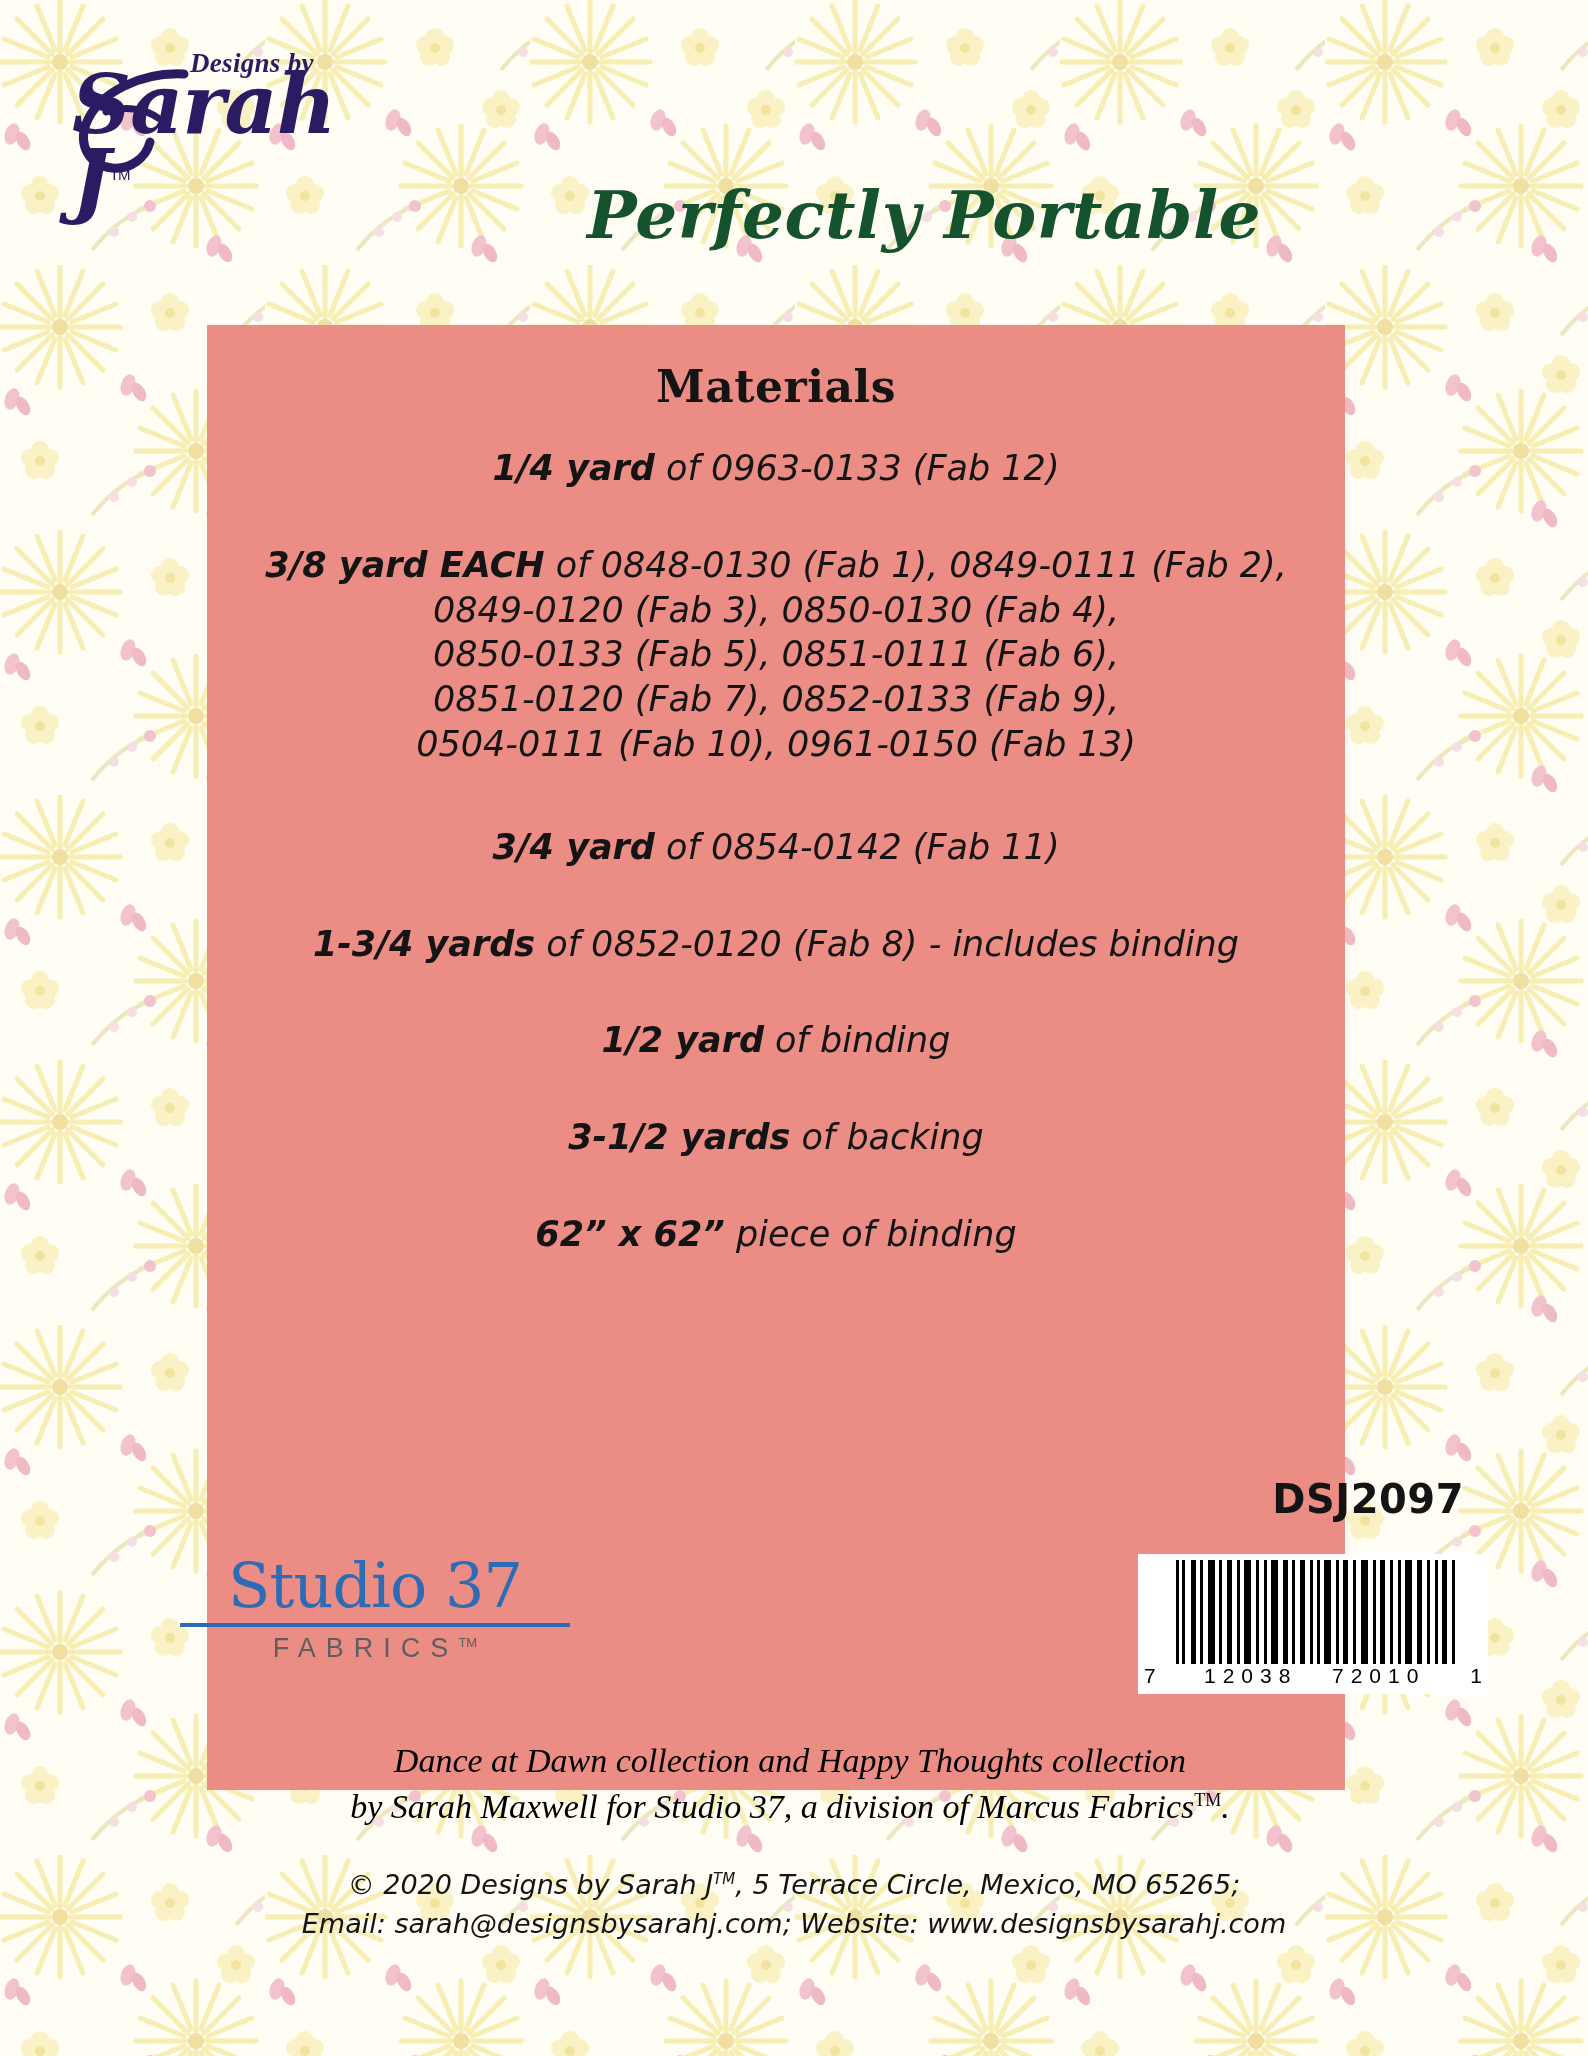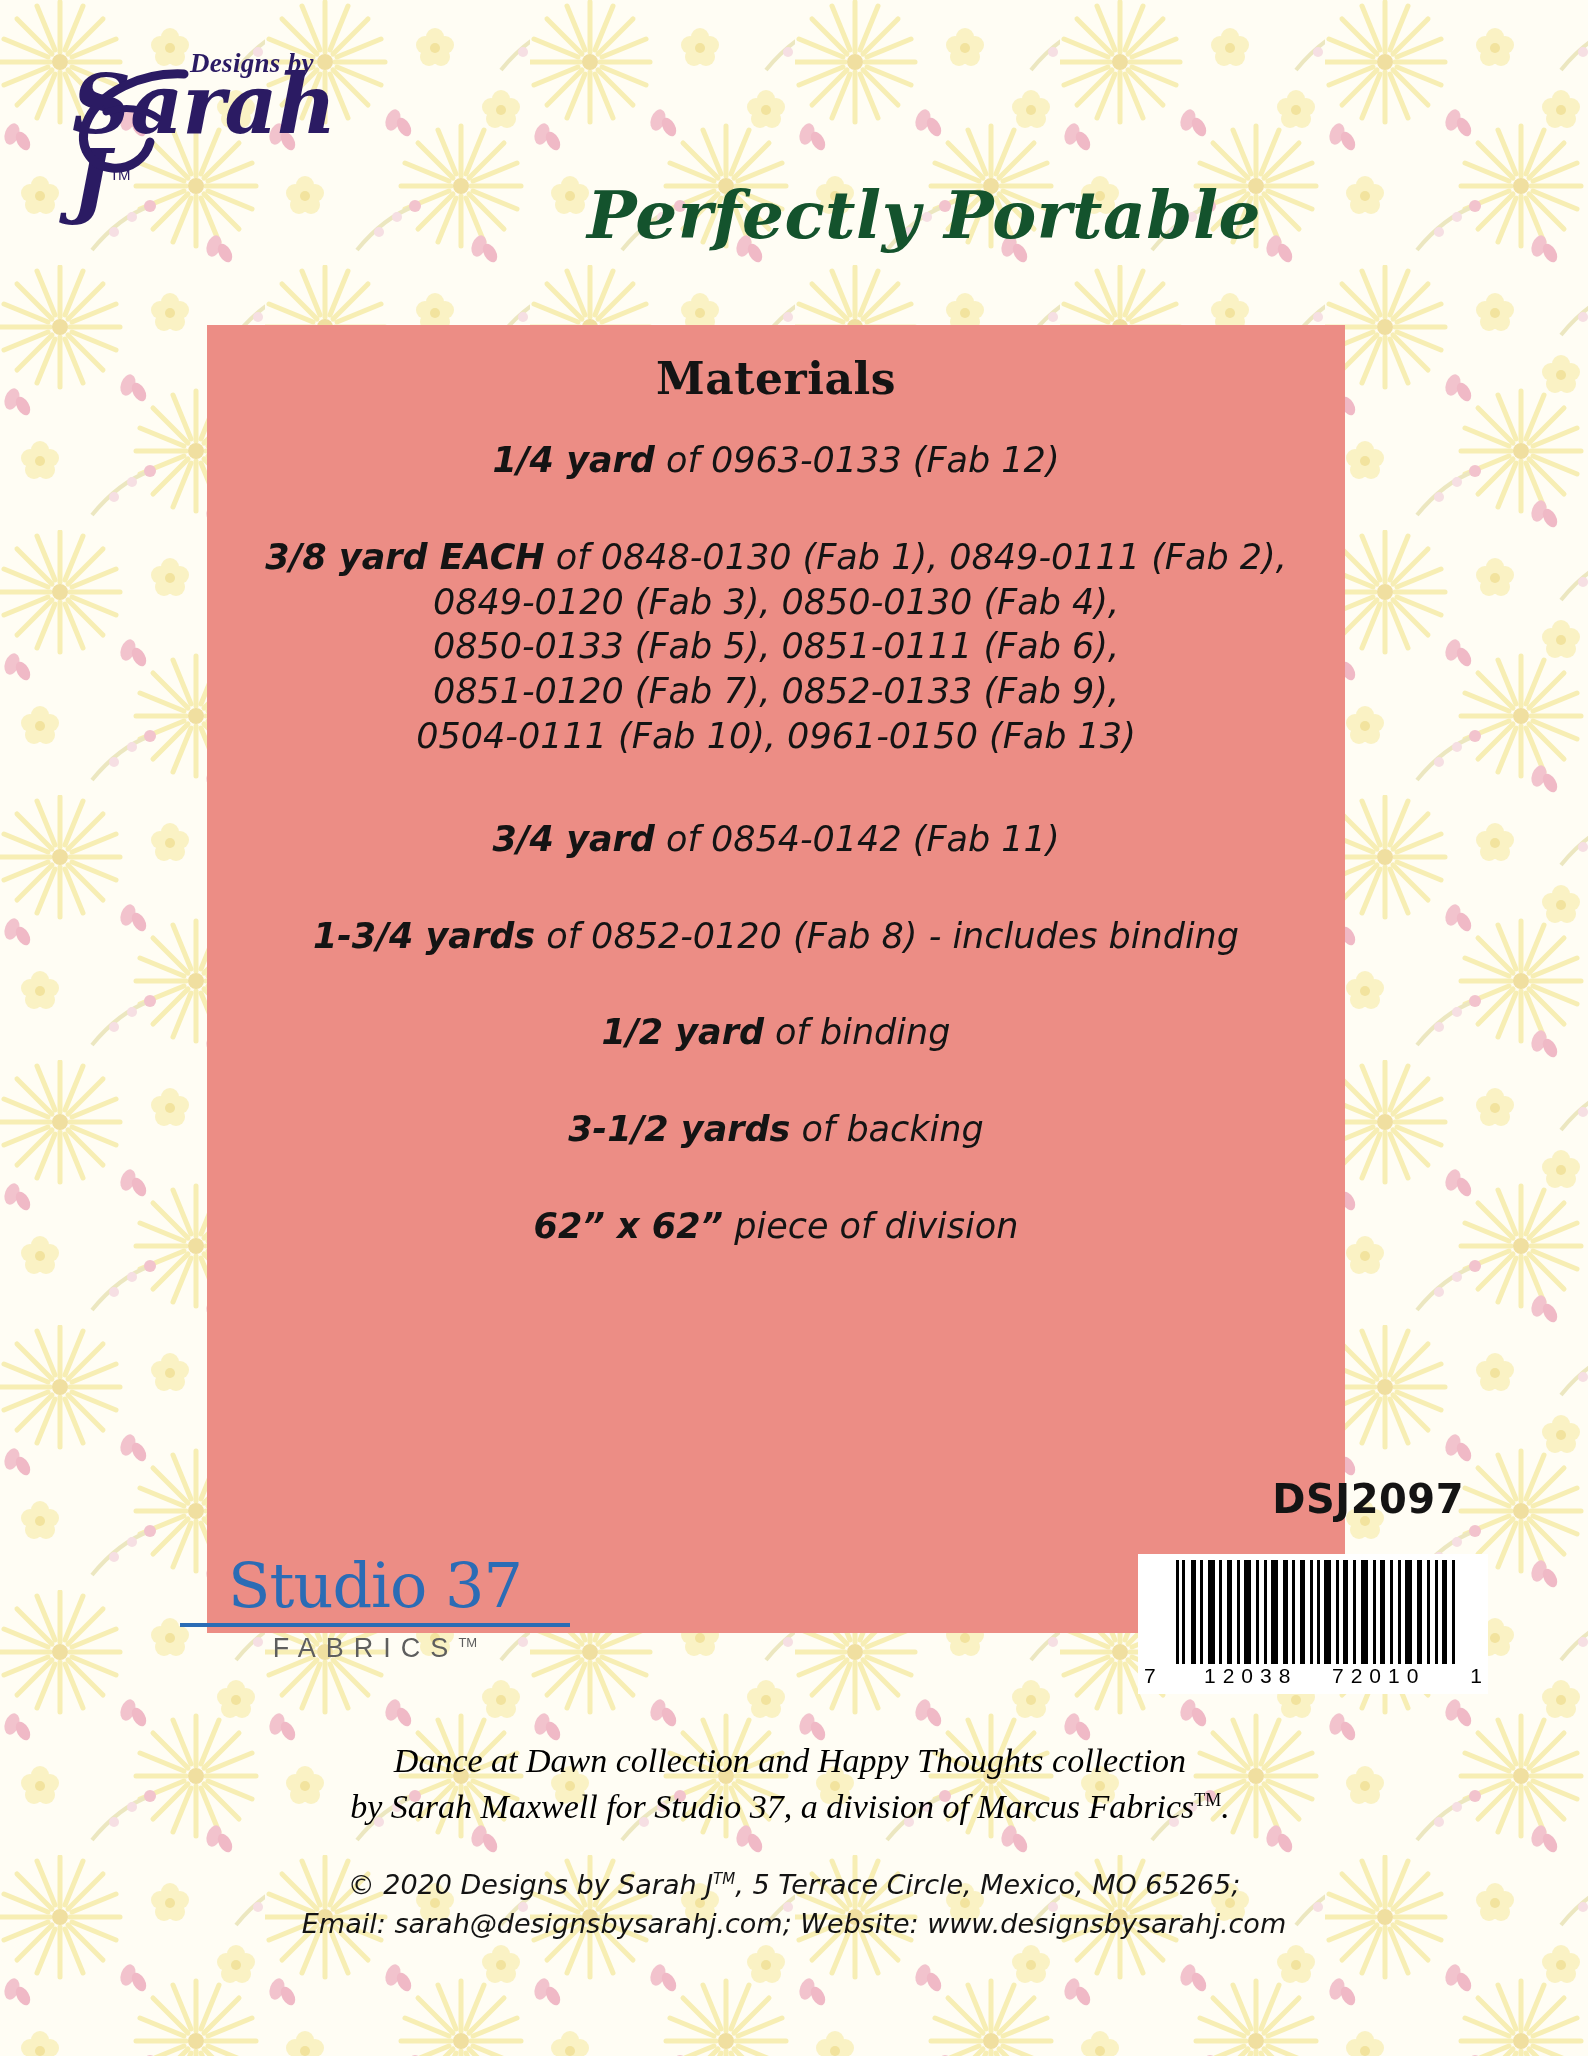"Materials" #materials-panel { height: 1308px -> 1465px; padding-top: 28px -> 36px }
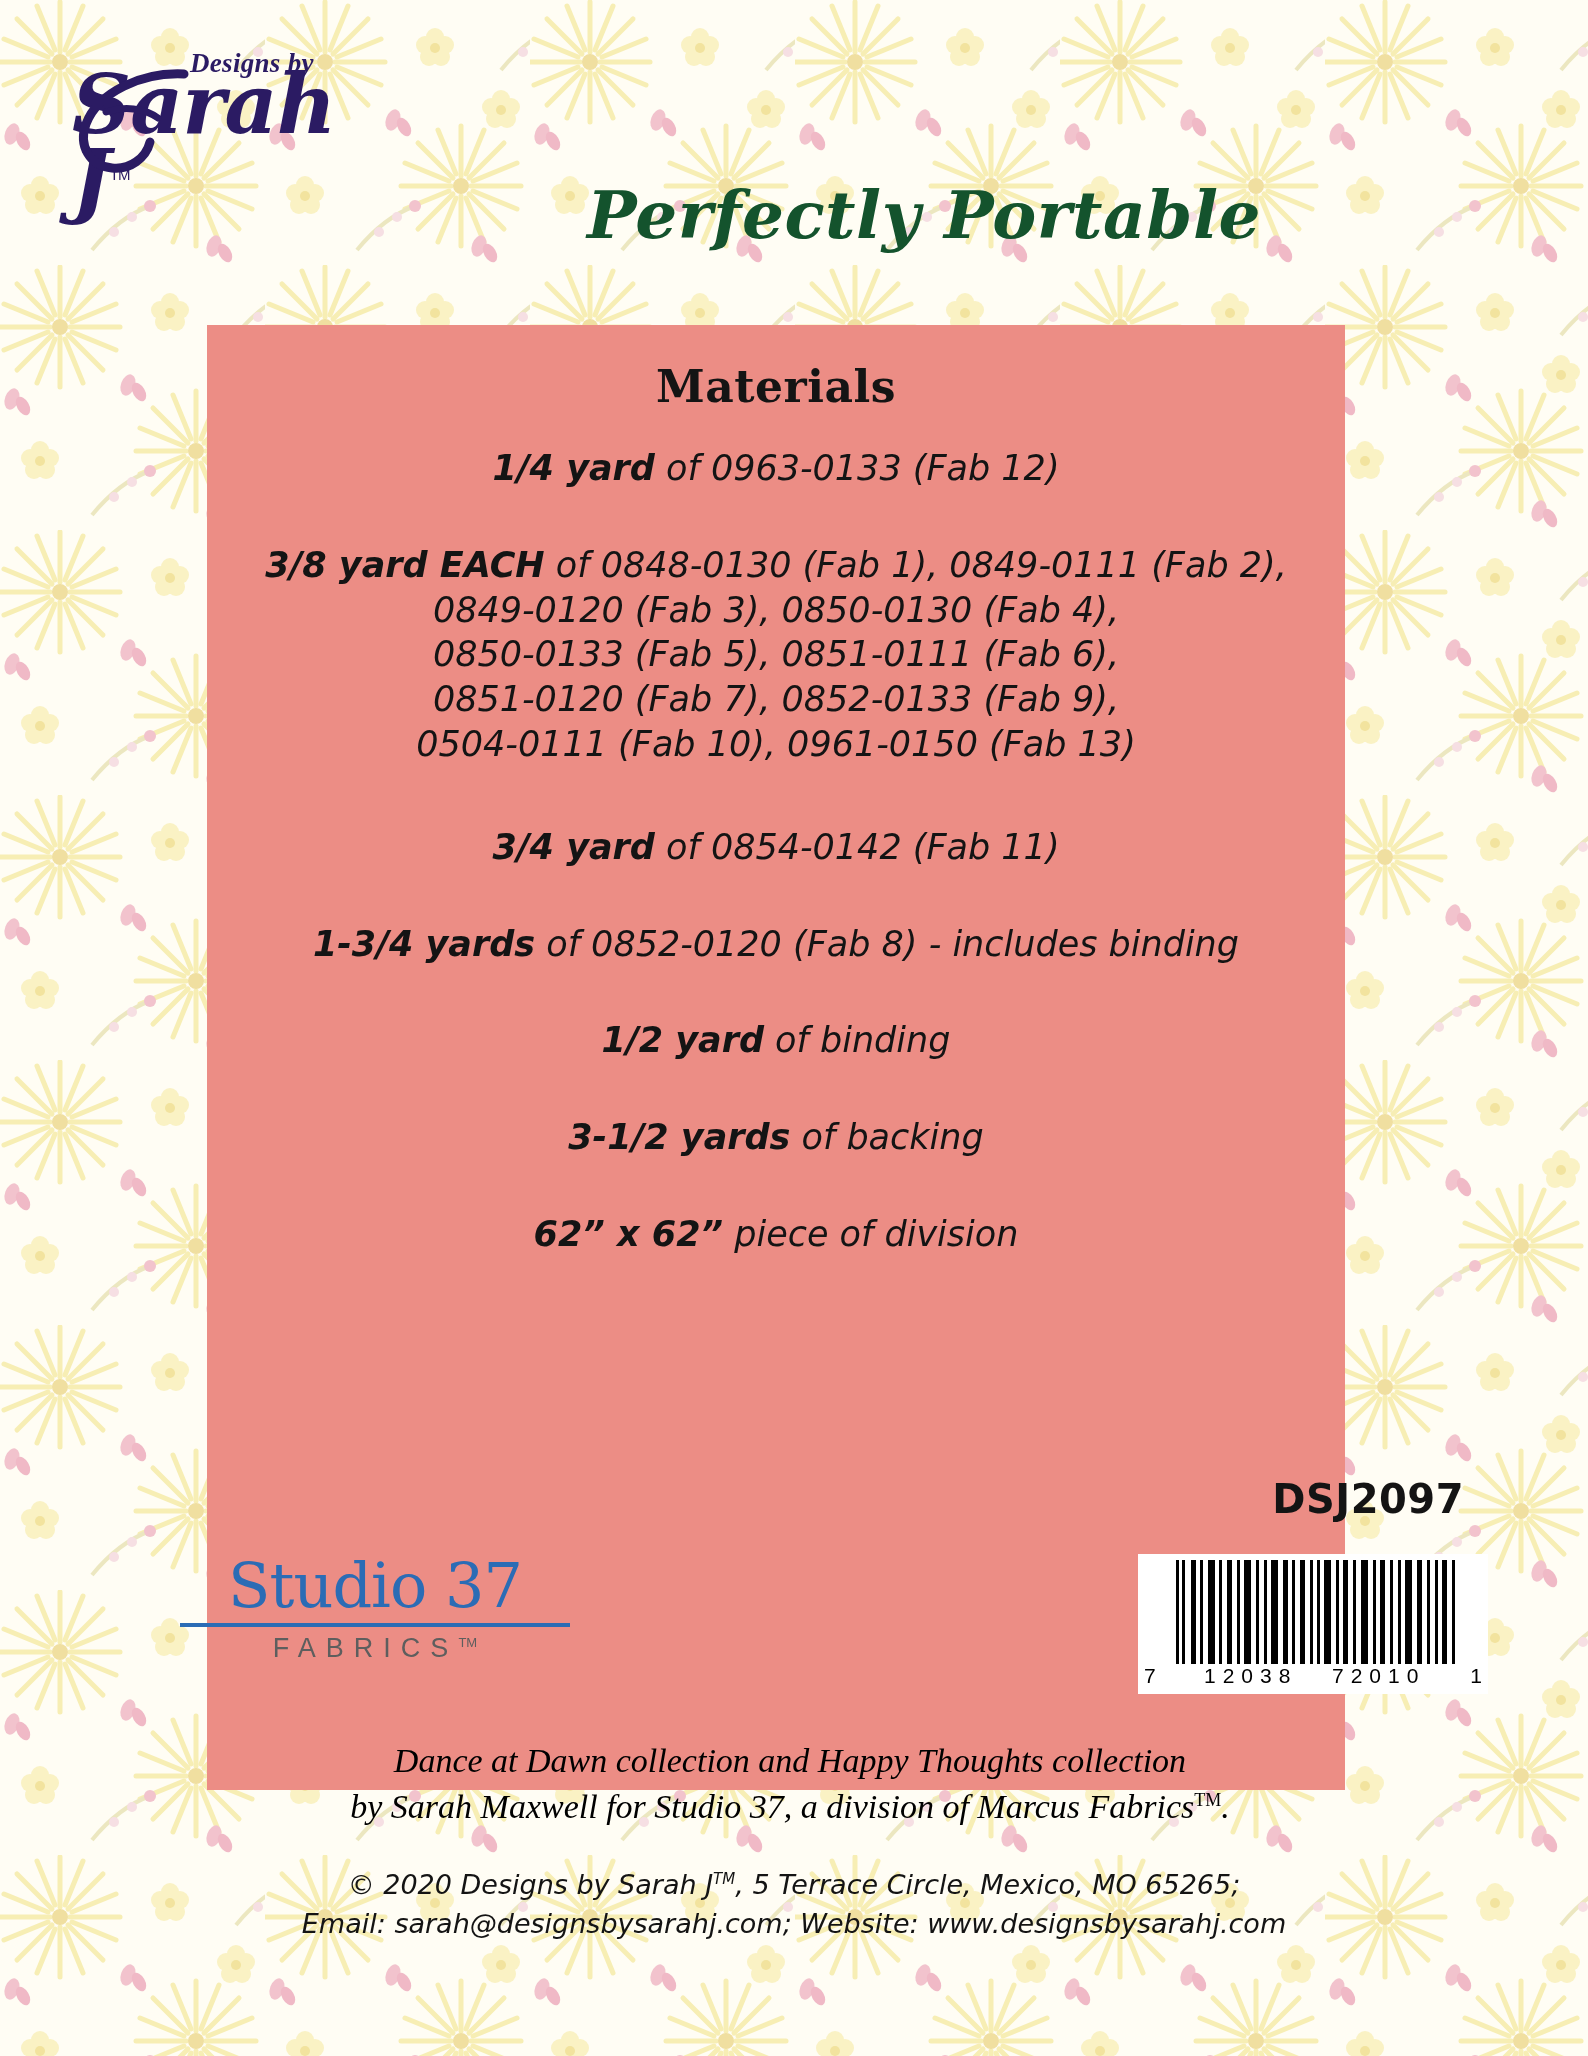"piece of division" span { text: division -> binding }
